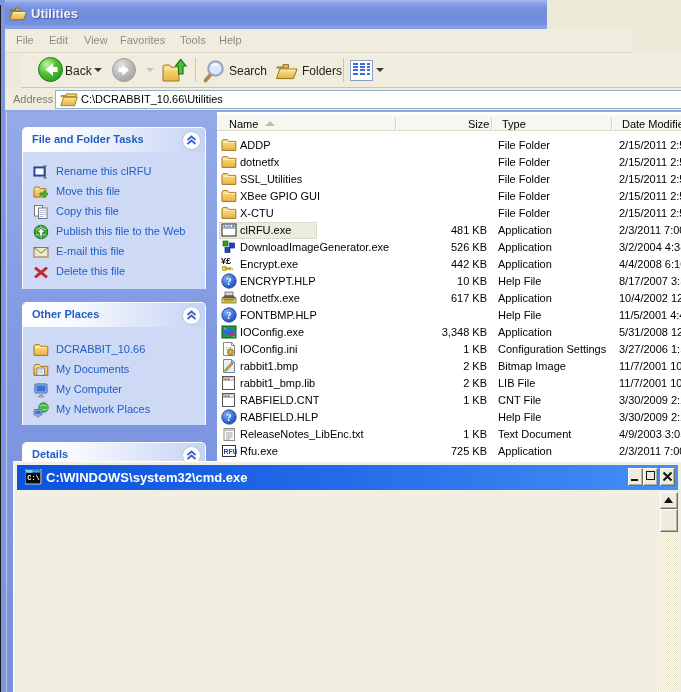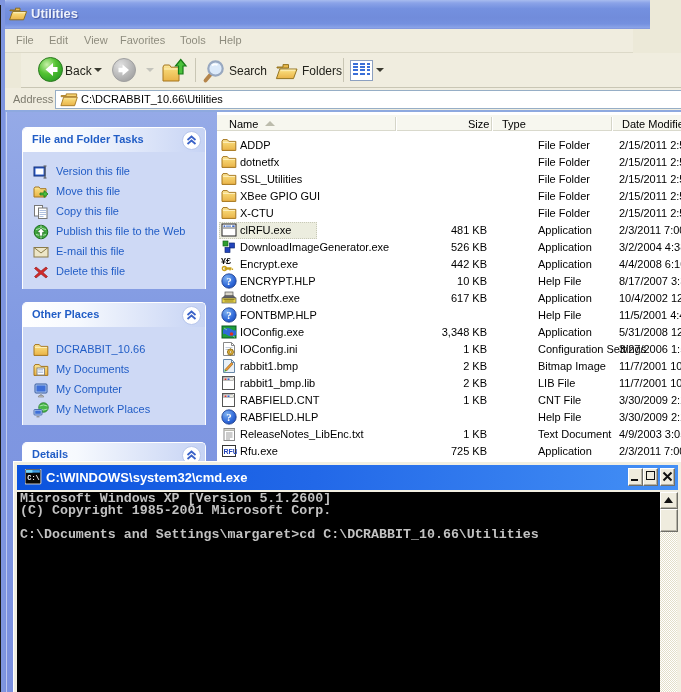"Utilities" #titlebar { width: 650px -> 547px }
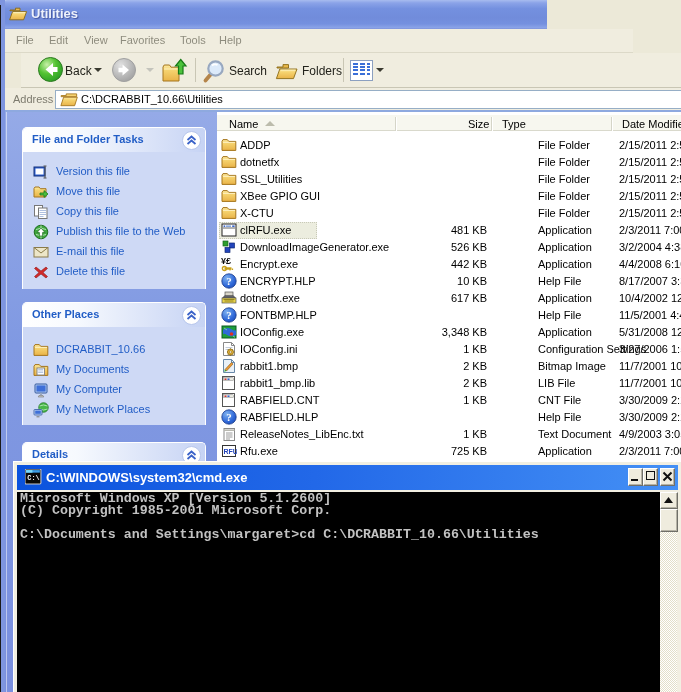"File Folder" .row .tp { margin-left: 40px -> none }
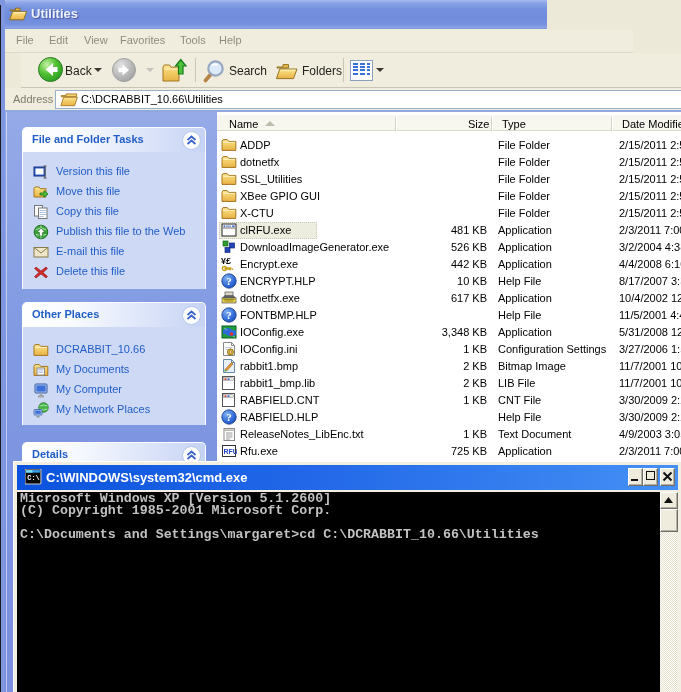"Version this file" span.tx { text: Version this file -> Rename this clRFU }
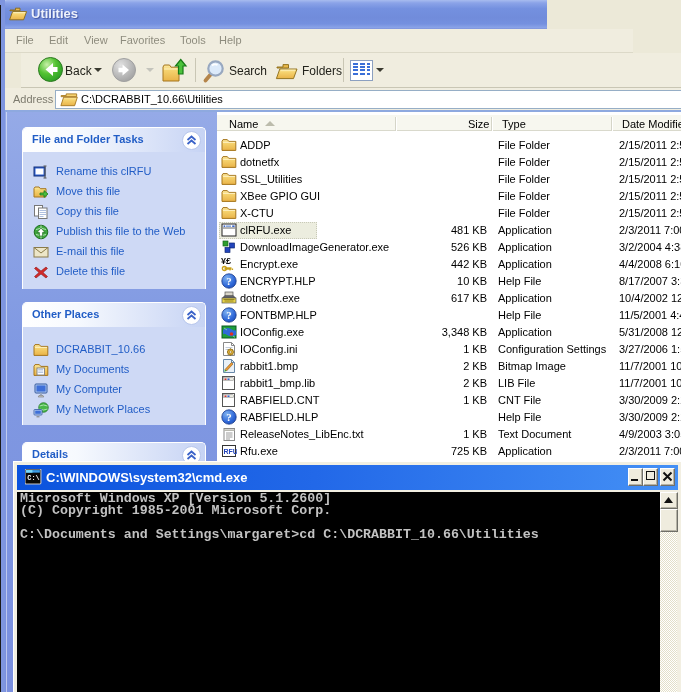"Microsoft Windows XP [Version 5.1.2600]" div { html: <div> <pre>Microsoft Windows XP [Version 5.1.2600] (C) Copyright 1985-2001 Microsoft Corp. C:\Documents and Settings\margaret&gt;cd C:\DCRABBIT_10.66\Utilities</pre> </div> -> none }
